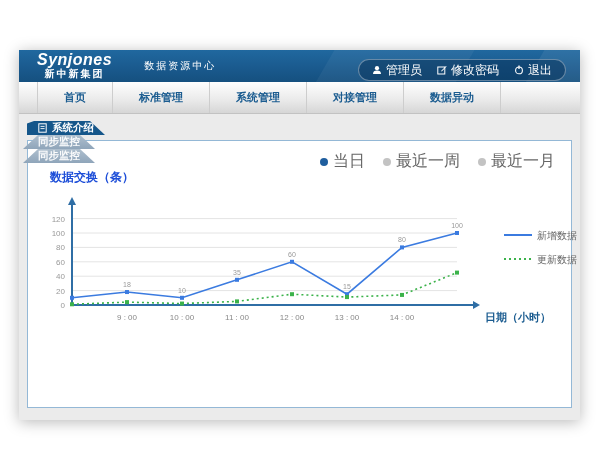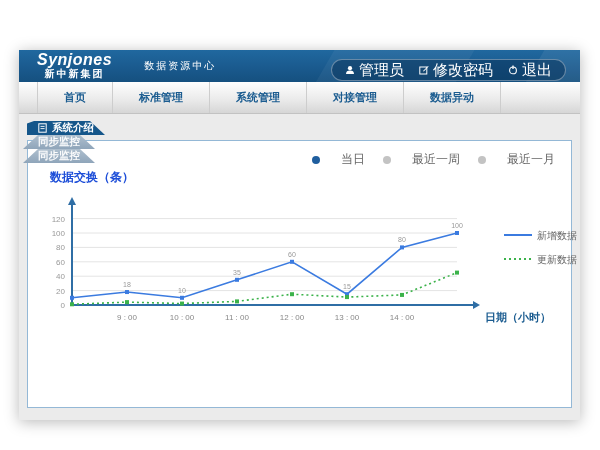"管理员" .pill-item { font-size: 15px -> 12px }
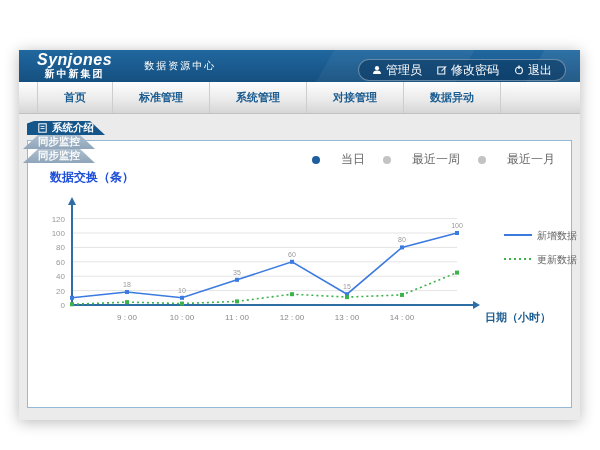"当日" .radio-opt { font-size: 12px -> 16px; gap: 21px -> 5px }
